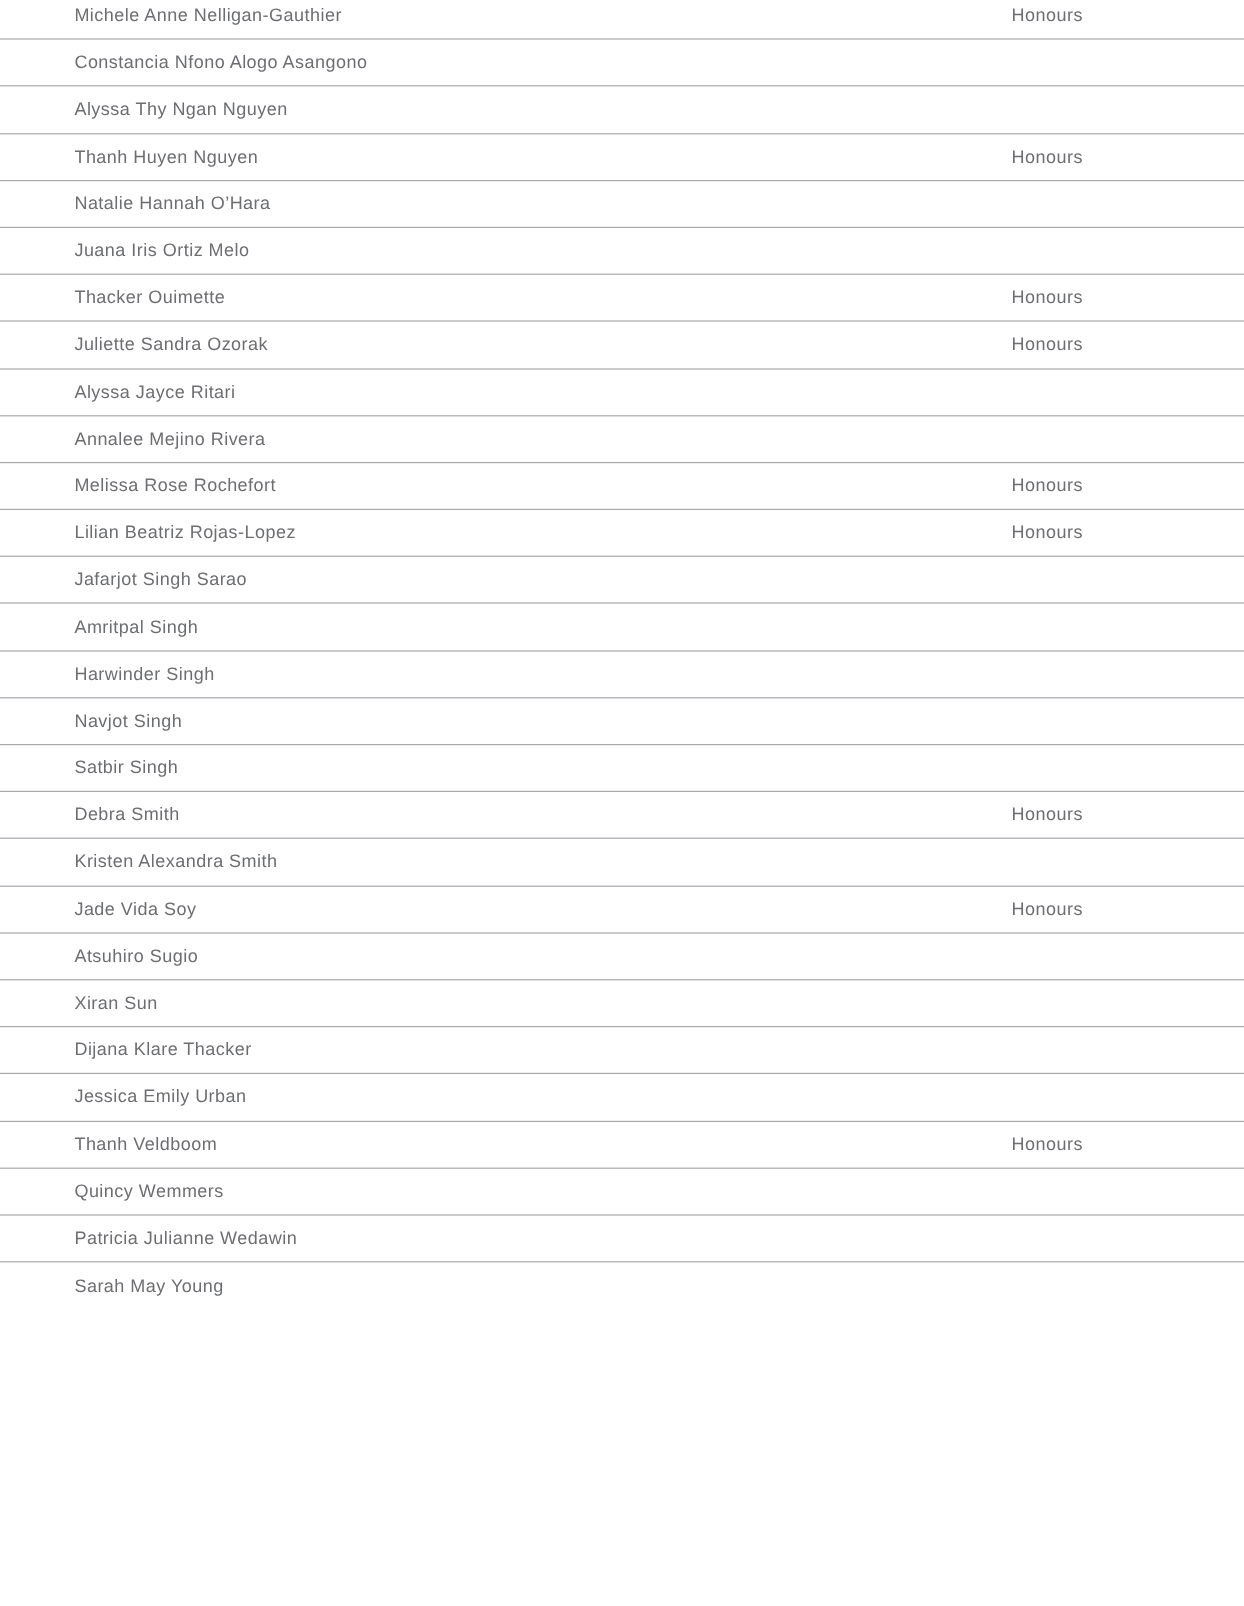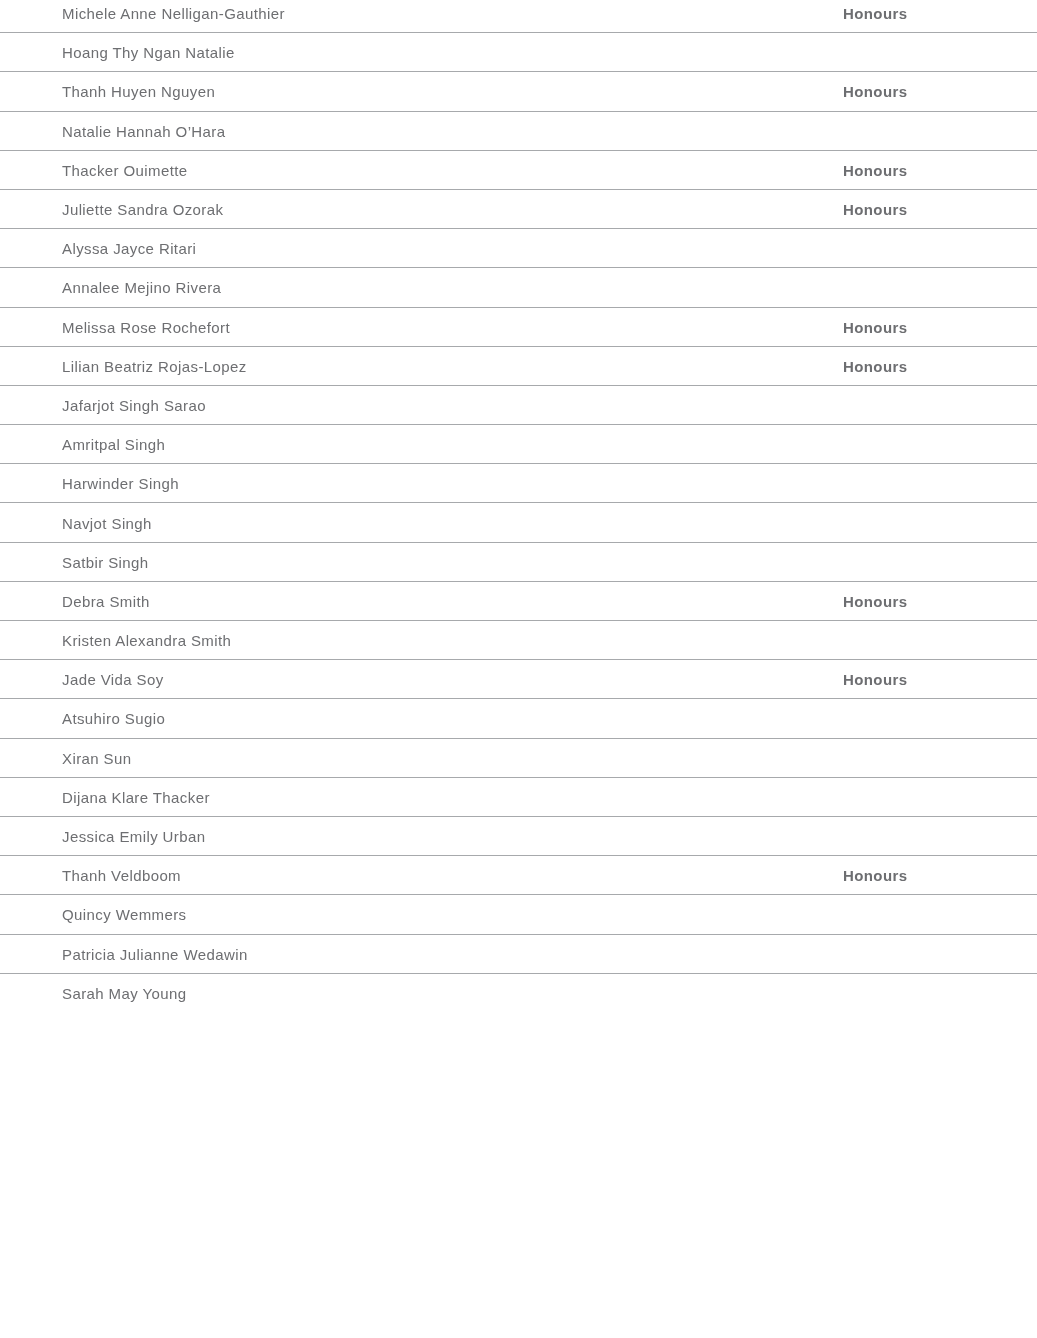"Honours" .honours { font-weight: bold -> none }
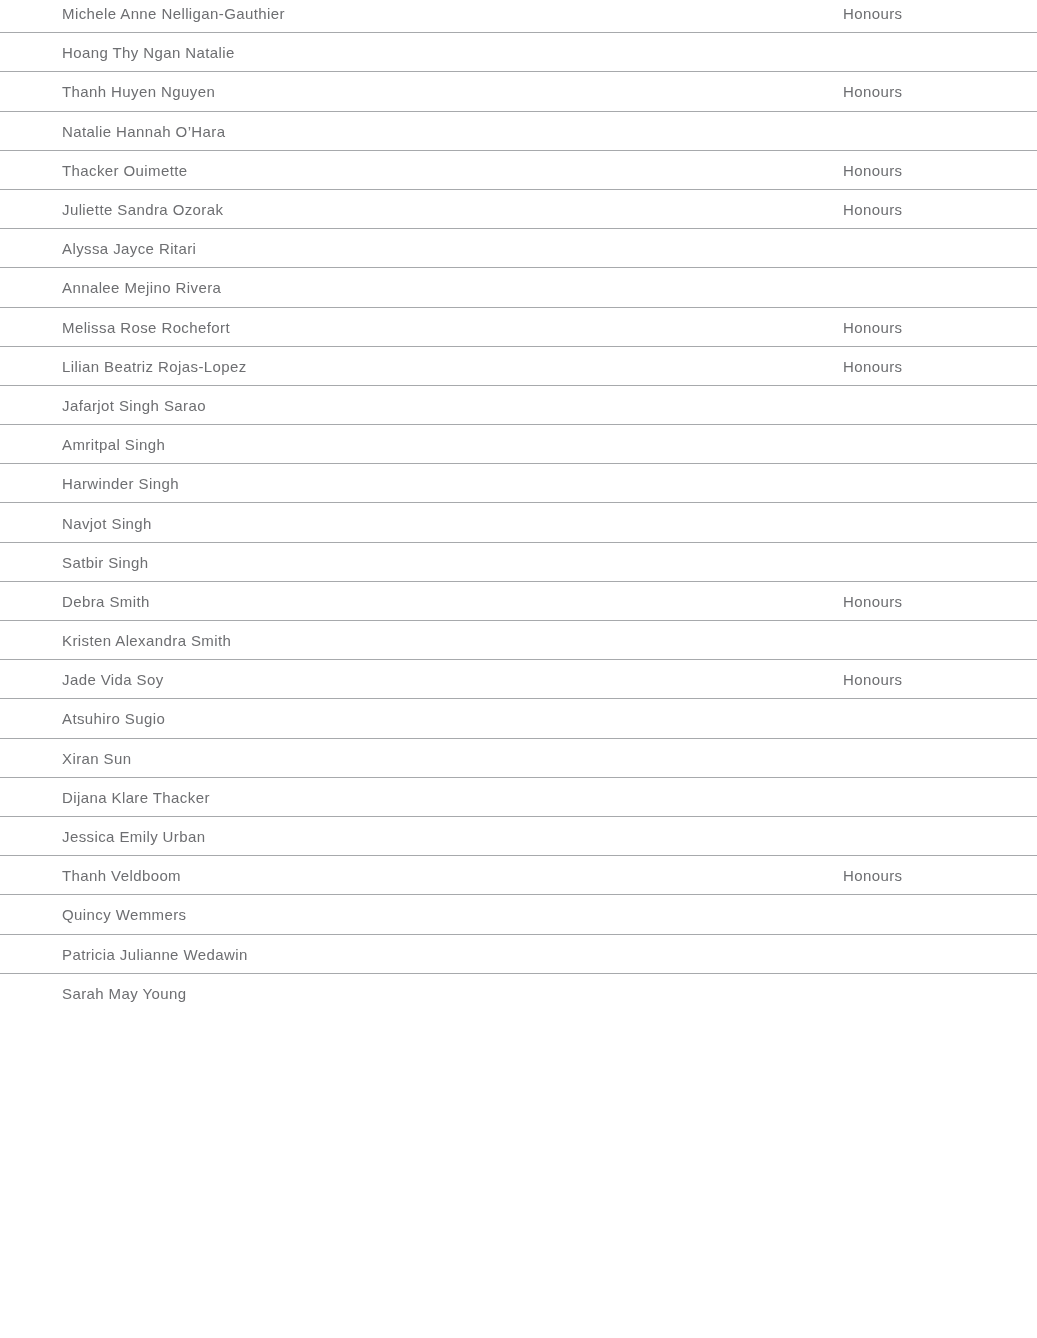"Constancia Nfono Alogo Asangono" div.row { html: none -> <div> <span>Constancia Nfono Alogo Asangono</span> </div> }
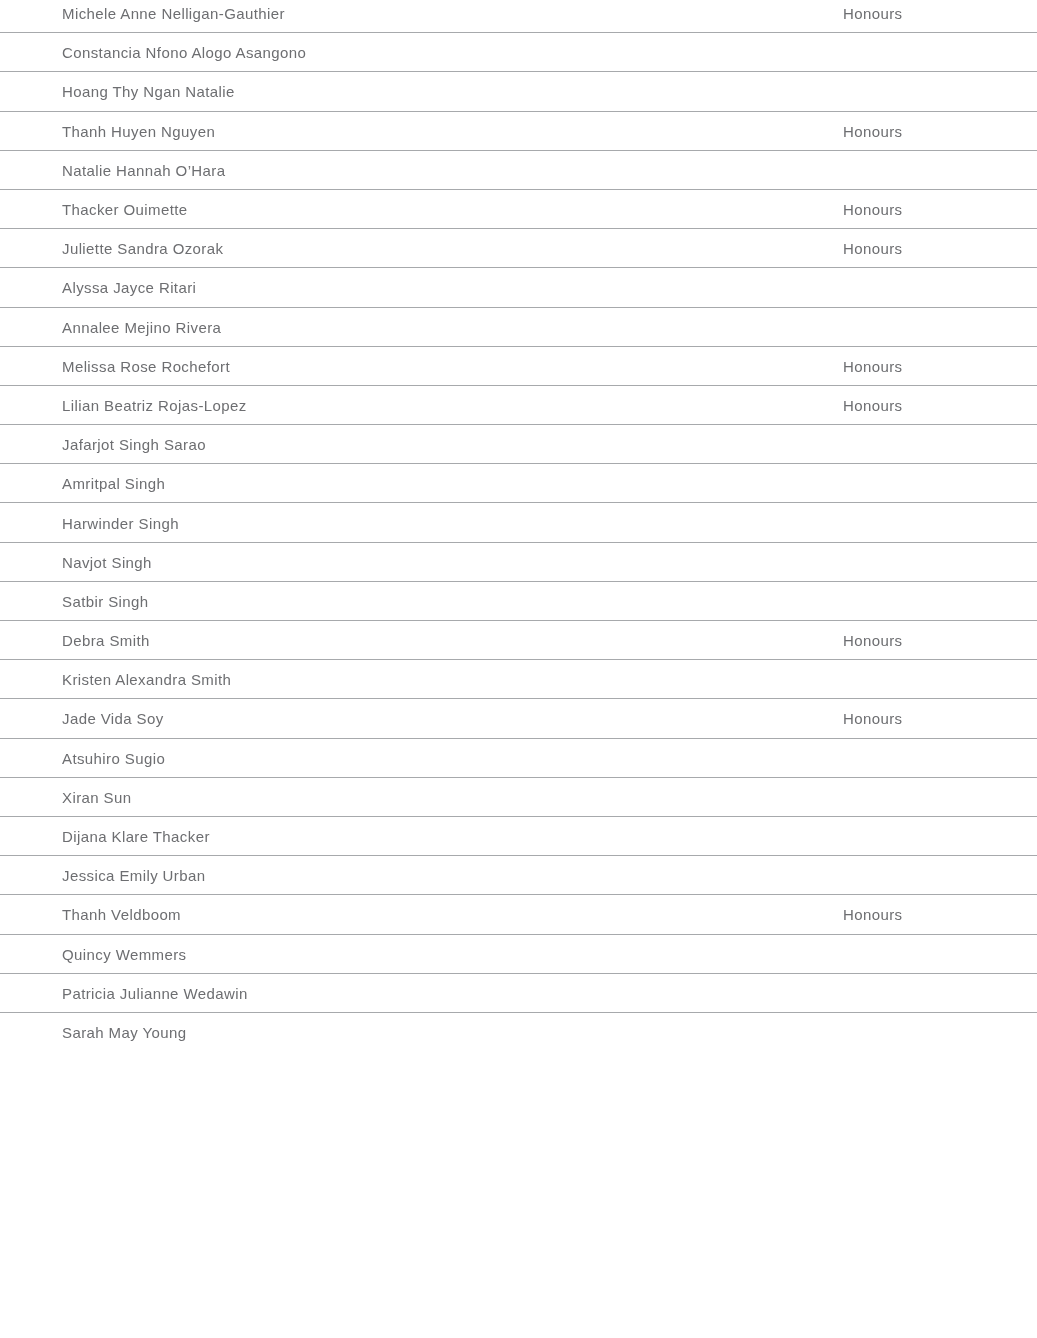"Hoang Thy Ngan Natalie" span.name { text: Hoang Thy Ngan Natalie -> Alyssa Thy Ngan Nguyen }
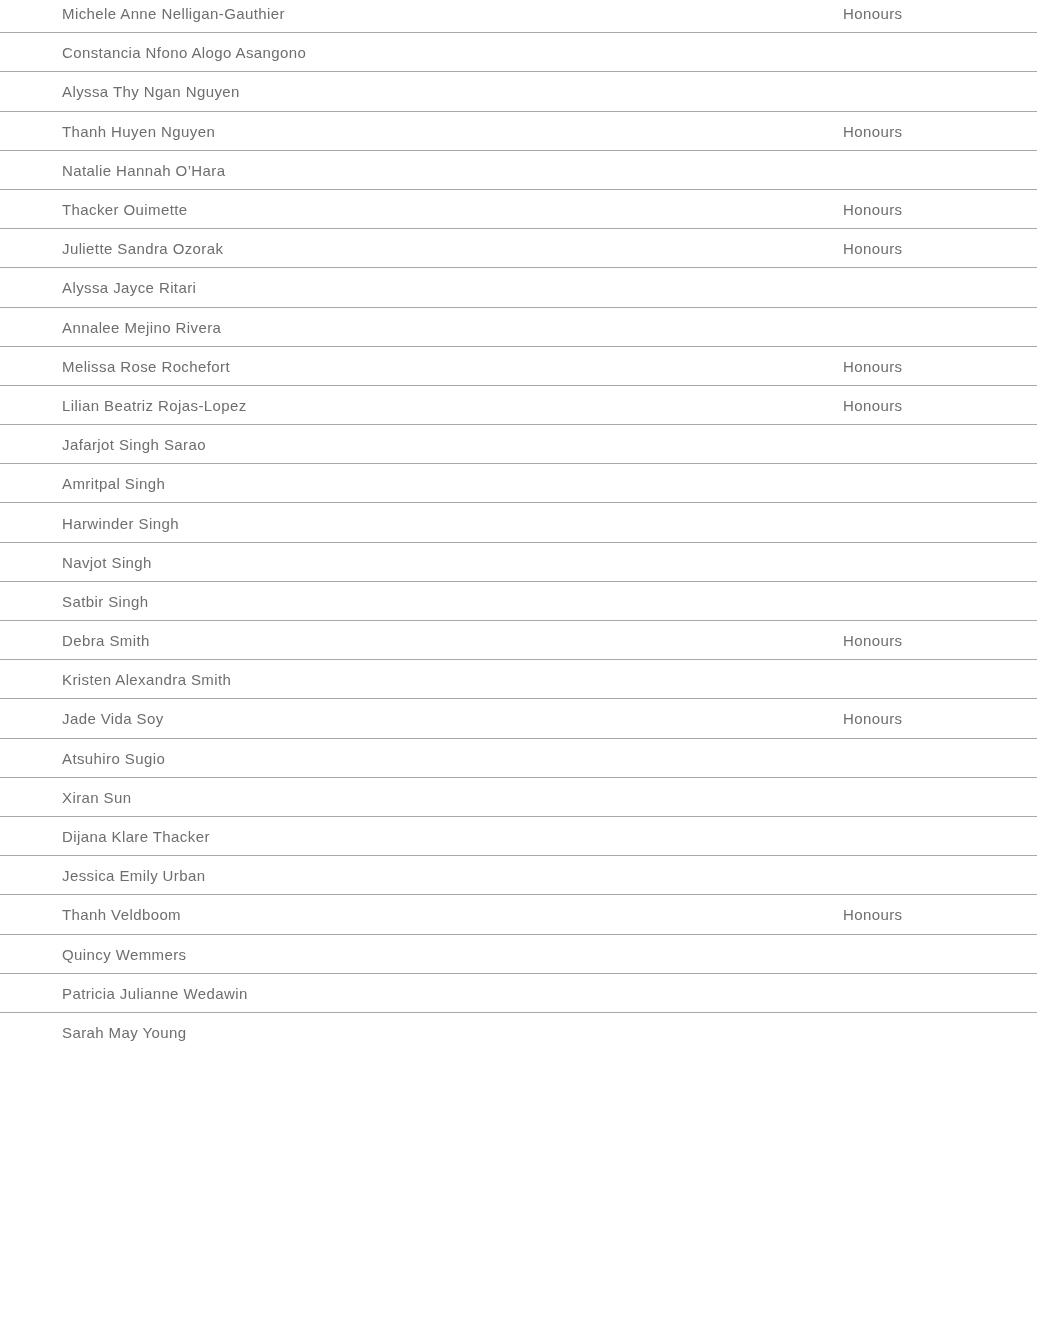"Juana Iris Ortiz Melo" div.row { html: none -> <div> <span>Juana Iris Ortiz Melo</span> </div> }
